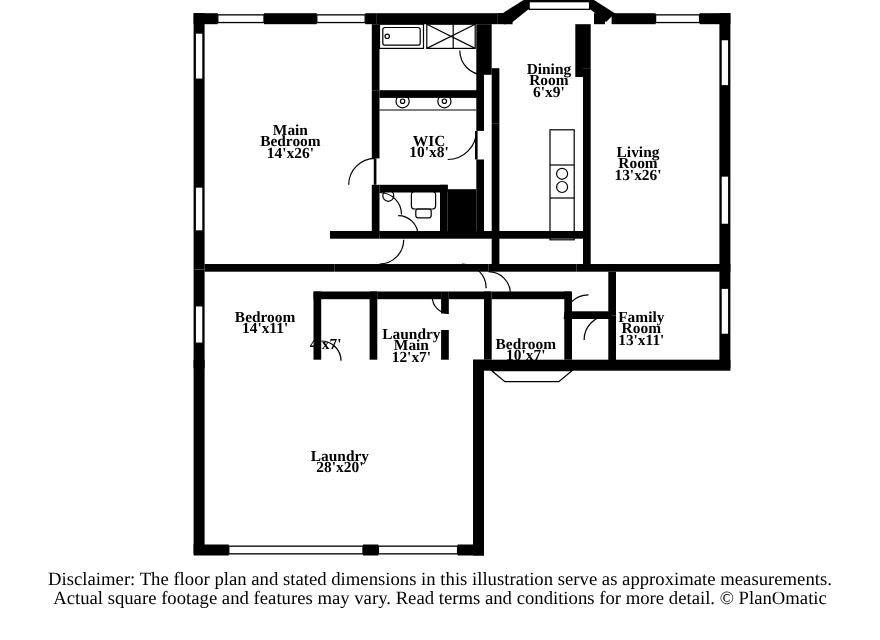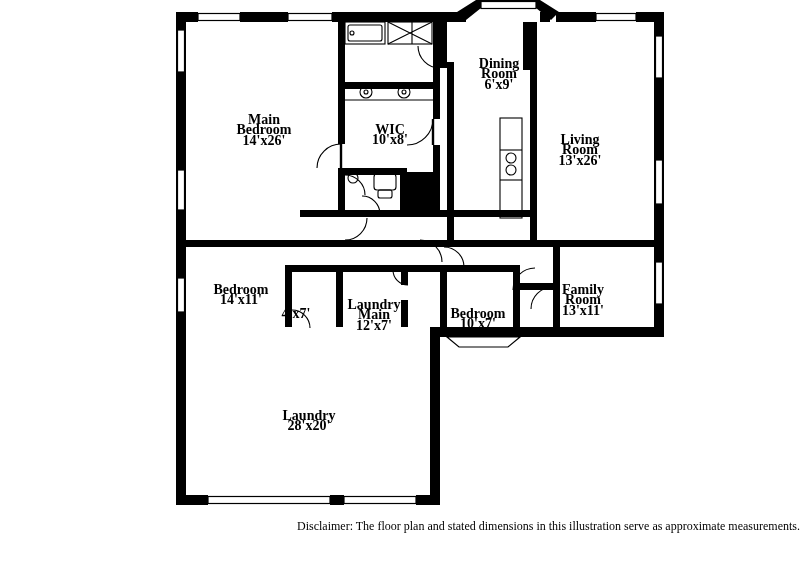"Disclaimer: The floor plan and" .disclaimer { font-size: 12px -> 17px; text-align: right -> center }
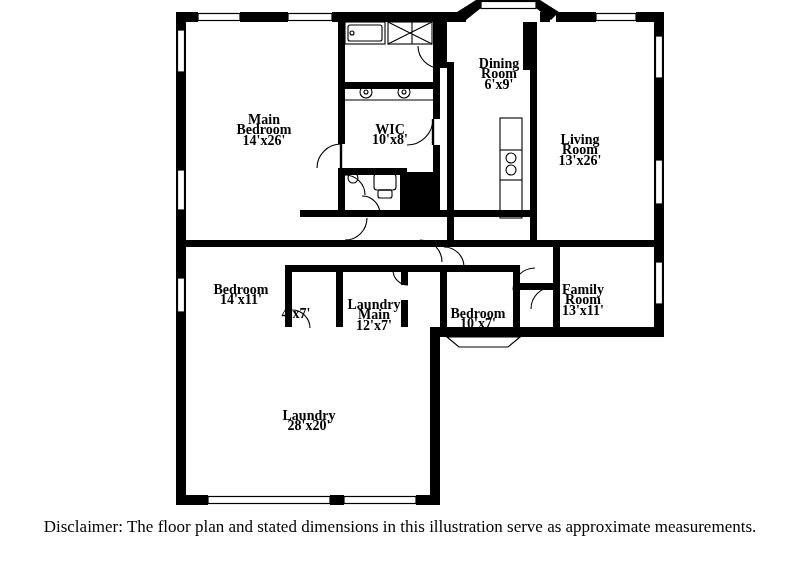"Actual square footage and features" span { html: none -> <span>Actual square footage and features may vary. Read terms and conditions for more detail. © PlanOmatic</span> }
